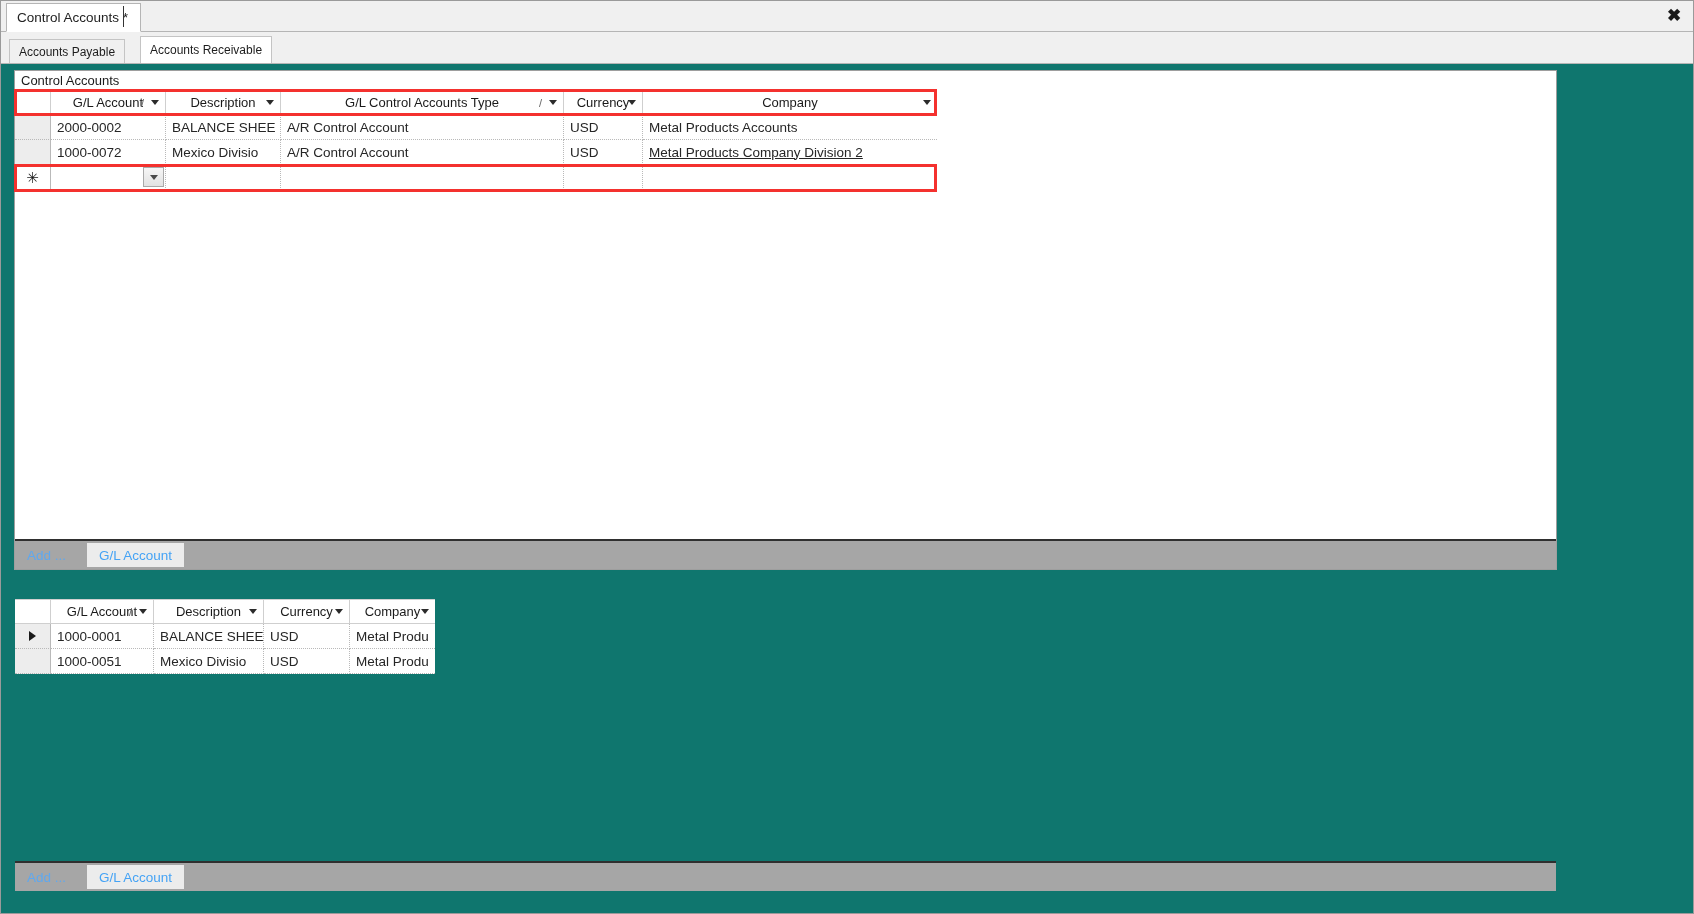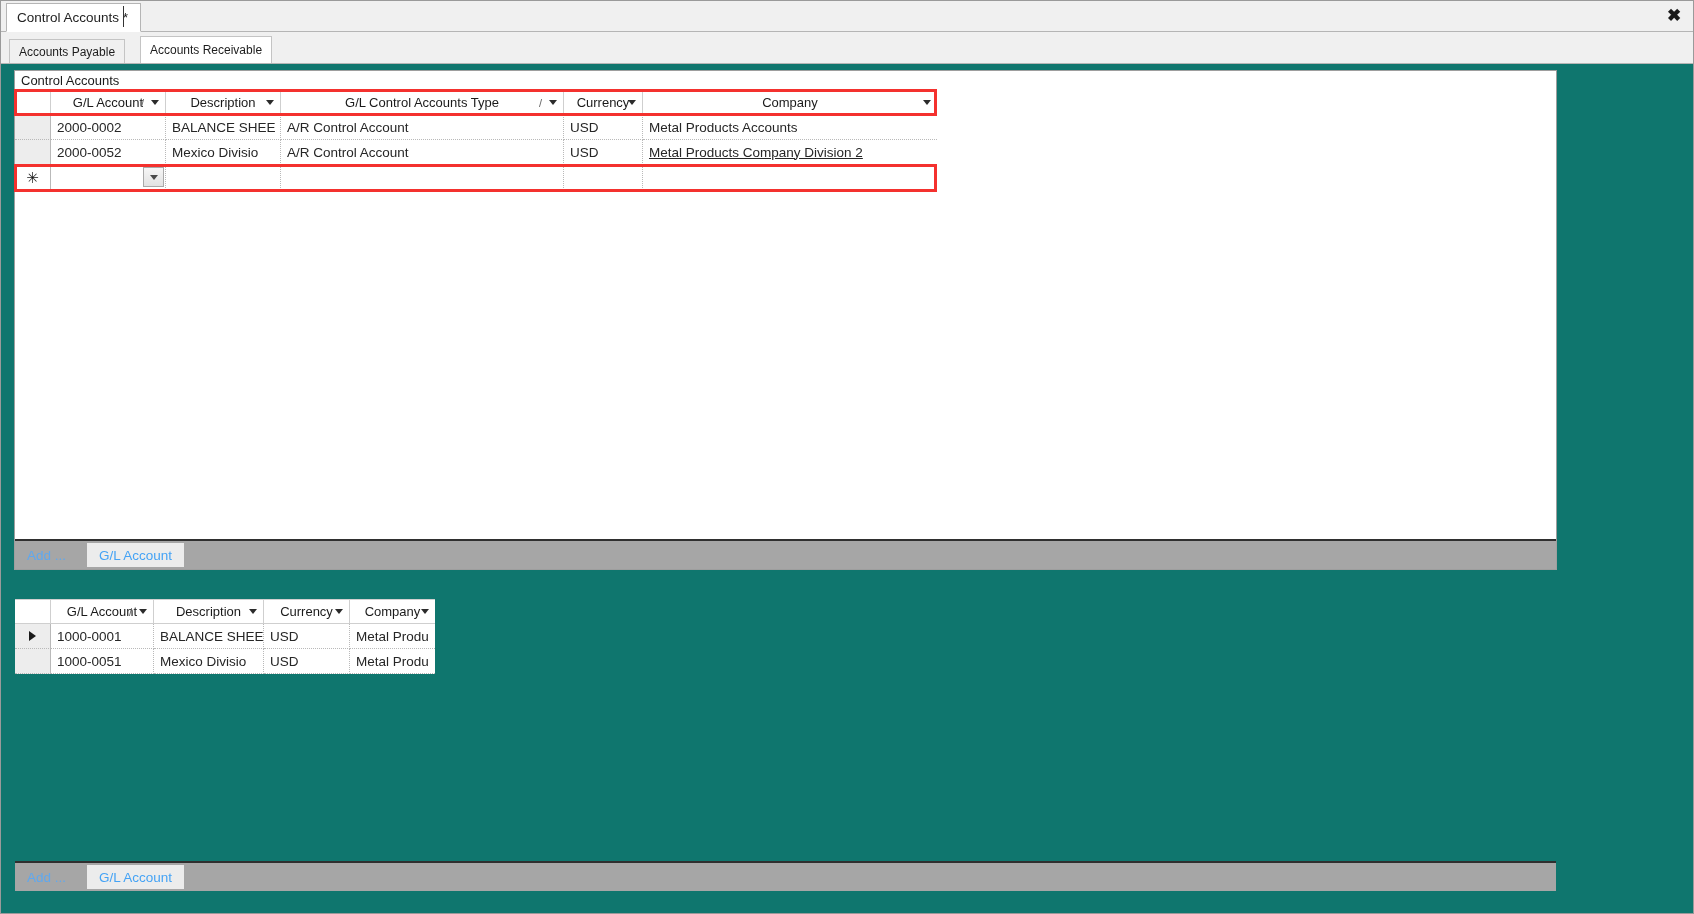"2000-0052" div.dcell { text: 2000-0052 -> 1000-0072 }
